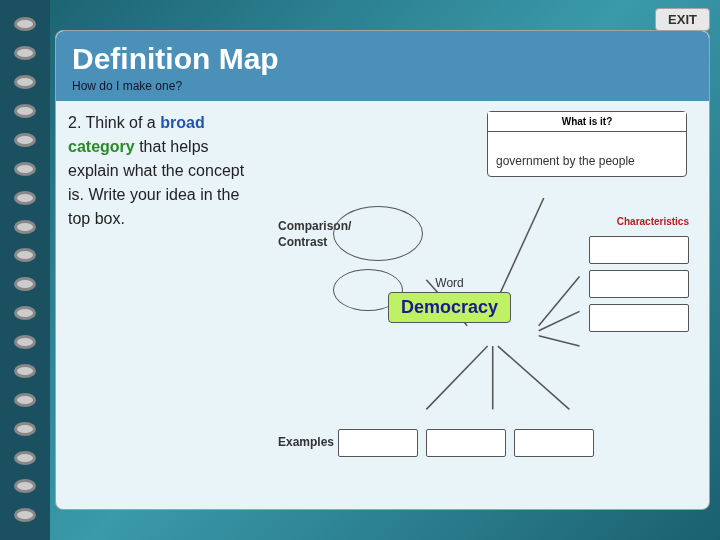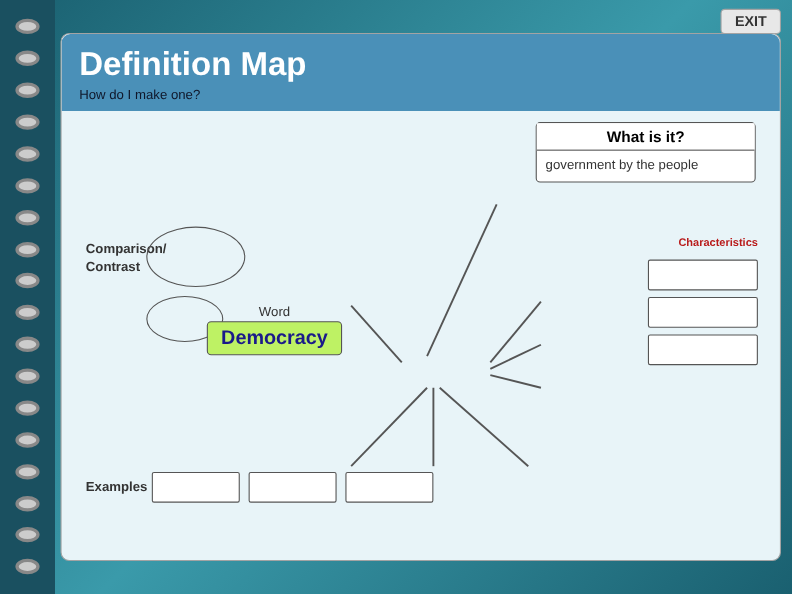"2. Think of a broad" div.instruction-text { html: none -> <div> <span>2. </span>Think of a <span>broad</span> <span>category</span> that helps explain what the concept is. Write your idea in the top box. </div> }
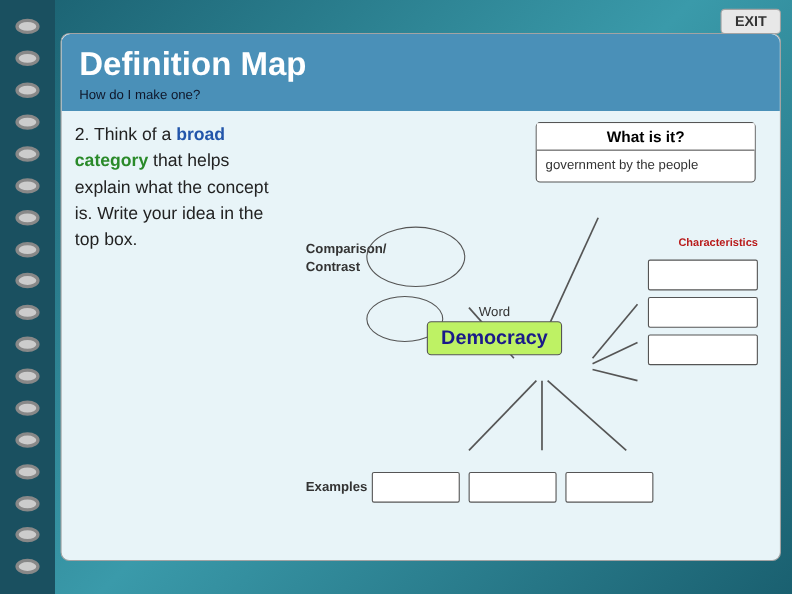"What is it?" .what-is-it-label { font-size: 14px -> 10px }
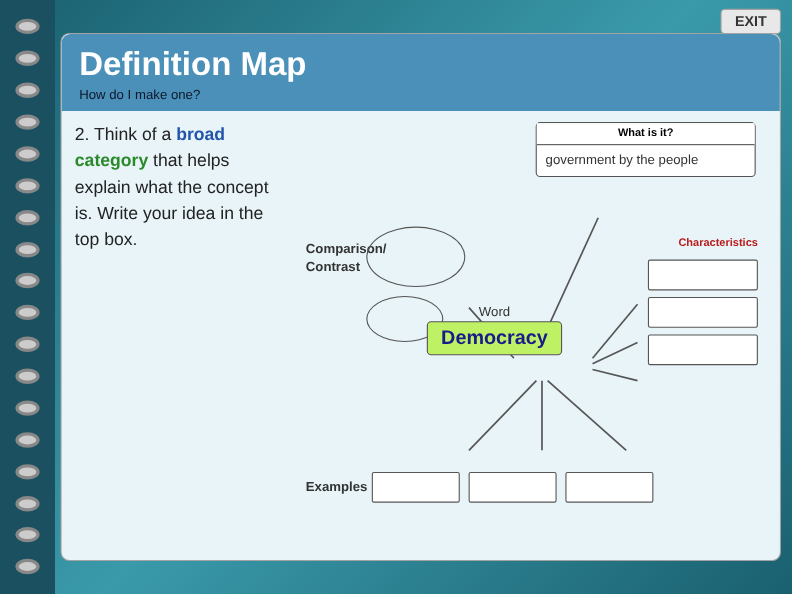"government by the people" .what-is-it-content { margin-top: none -> 16px }
